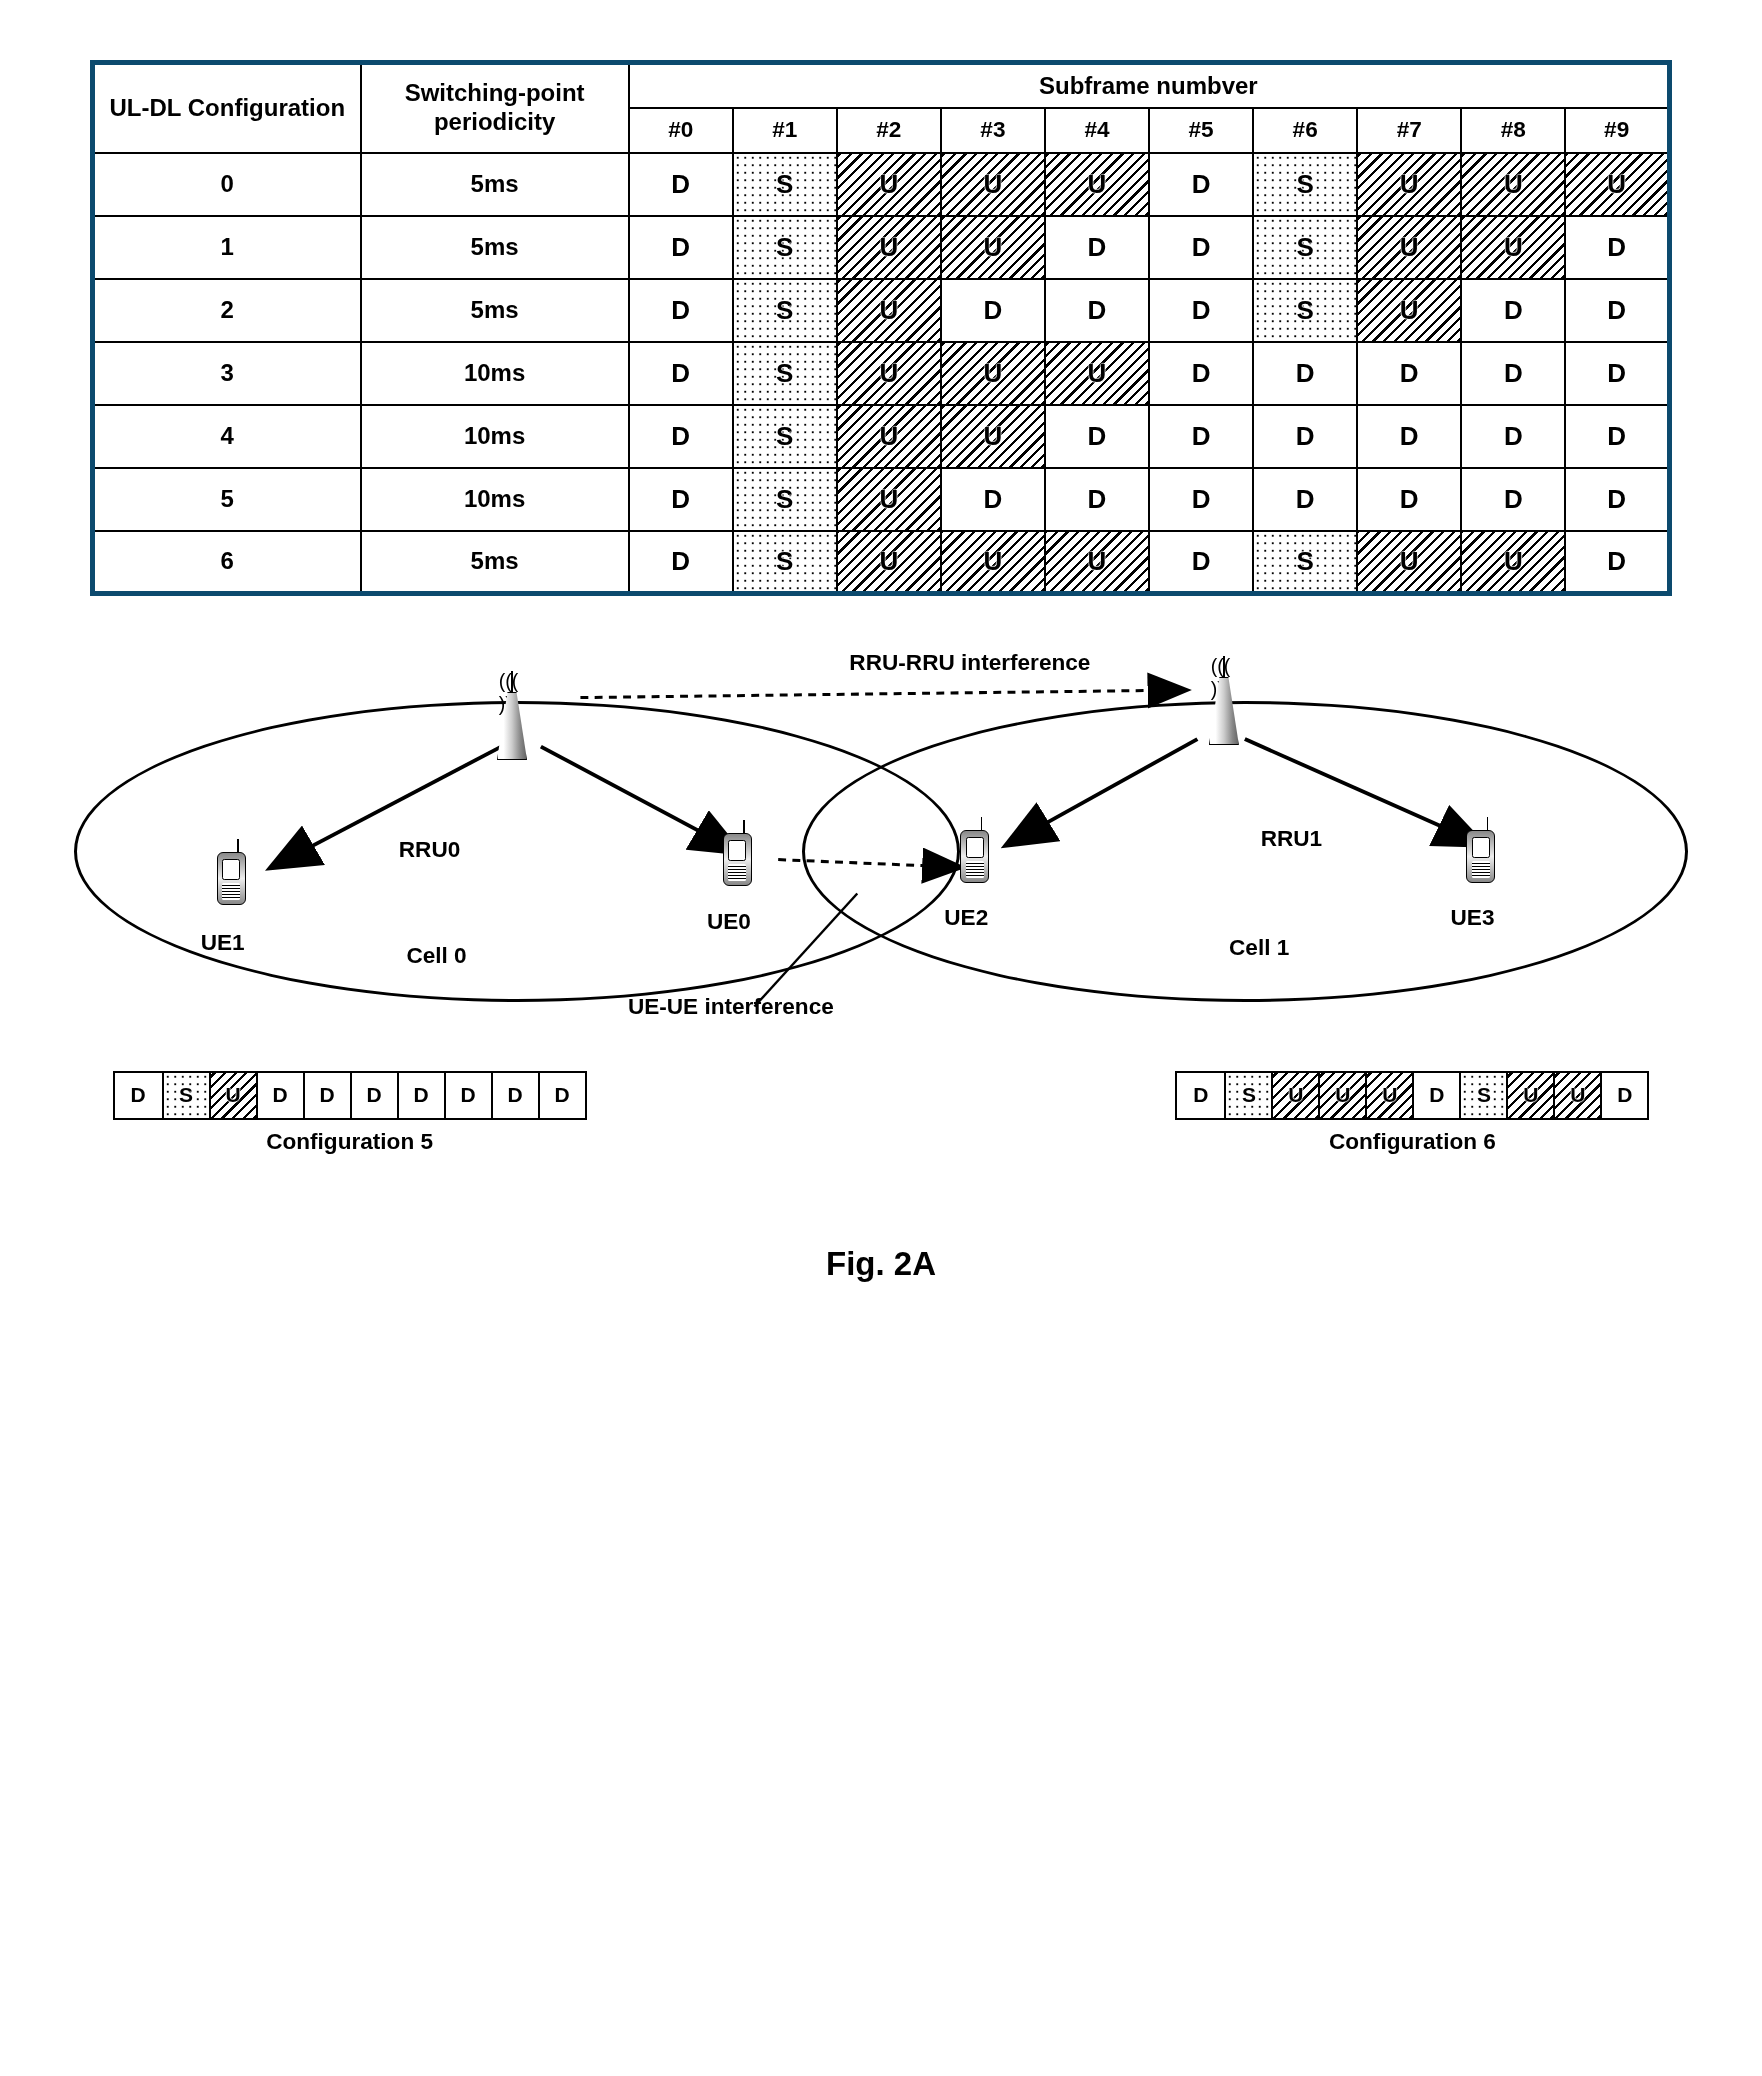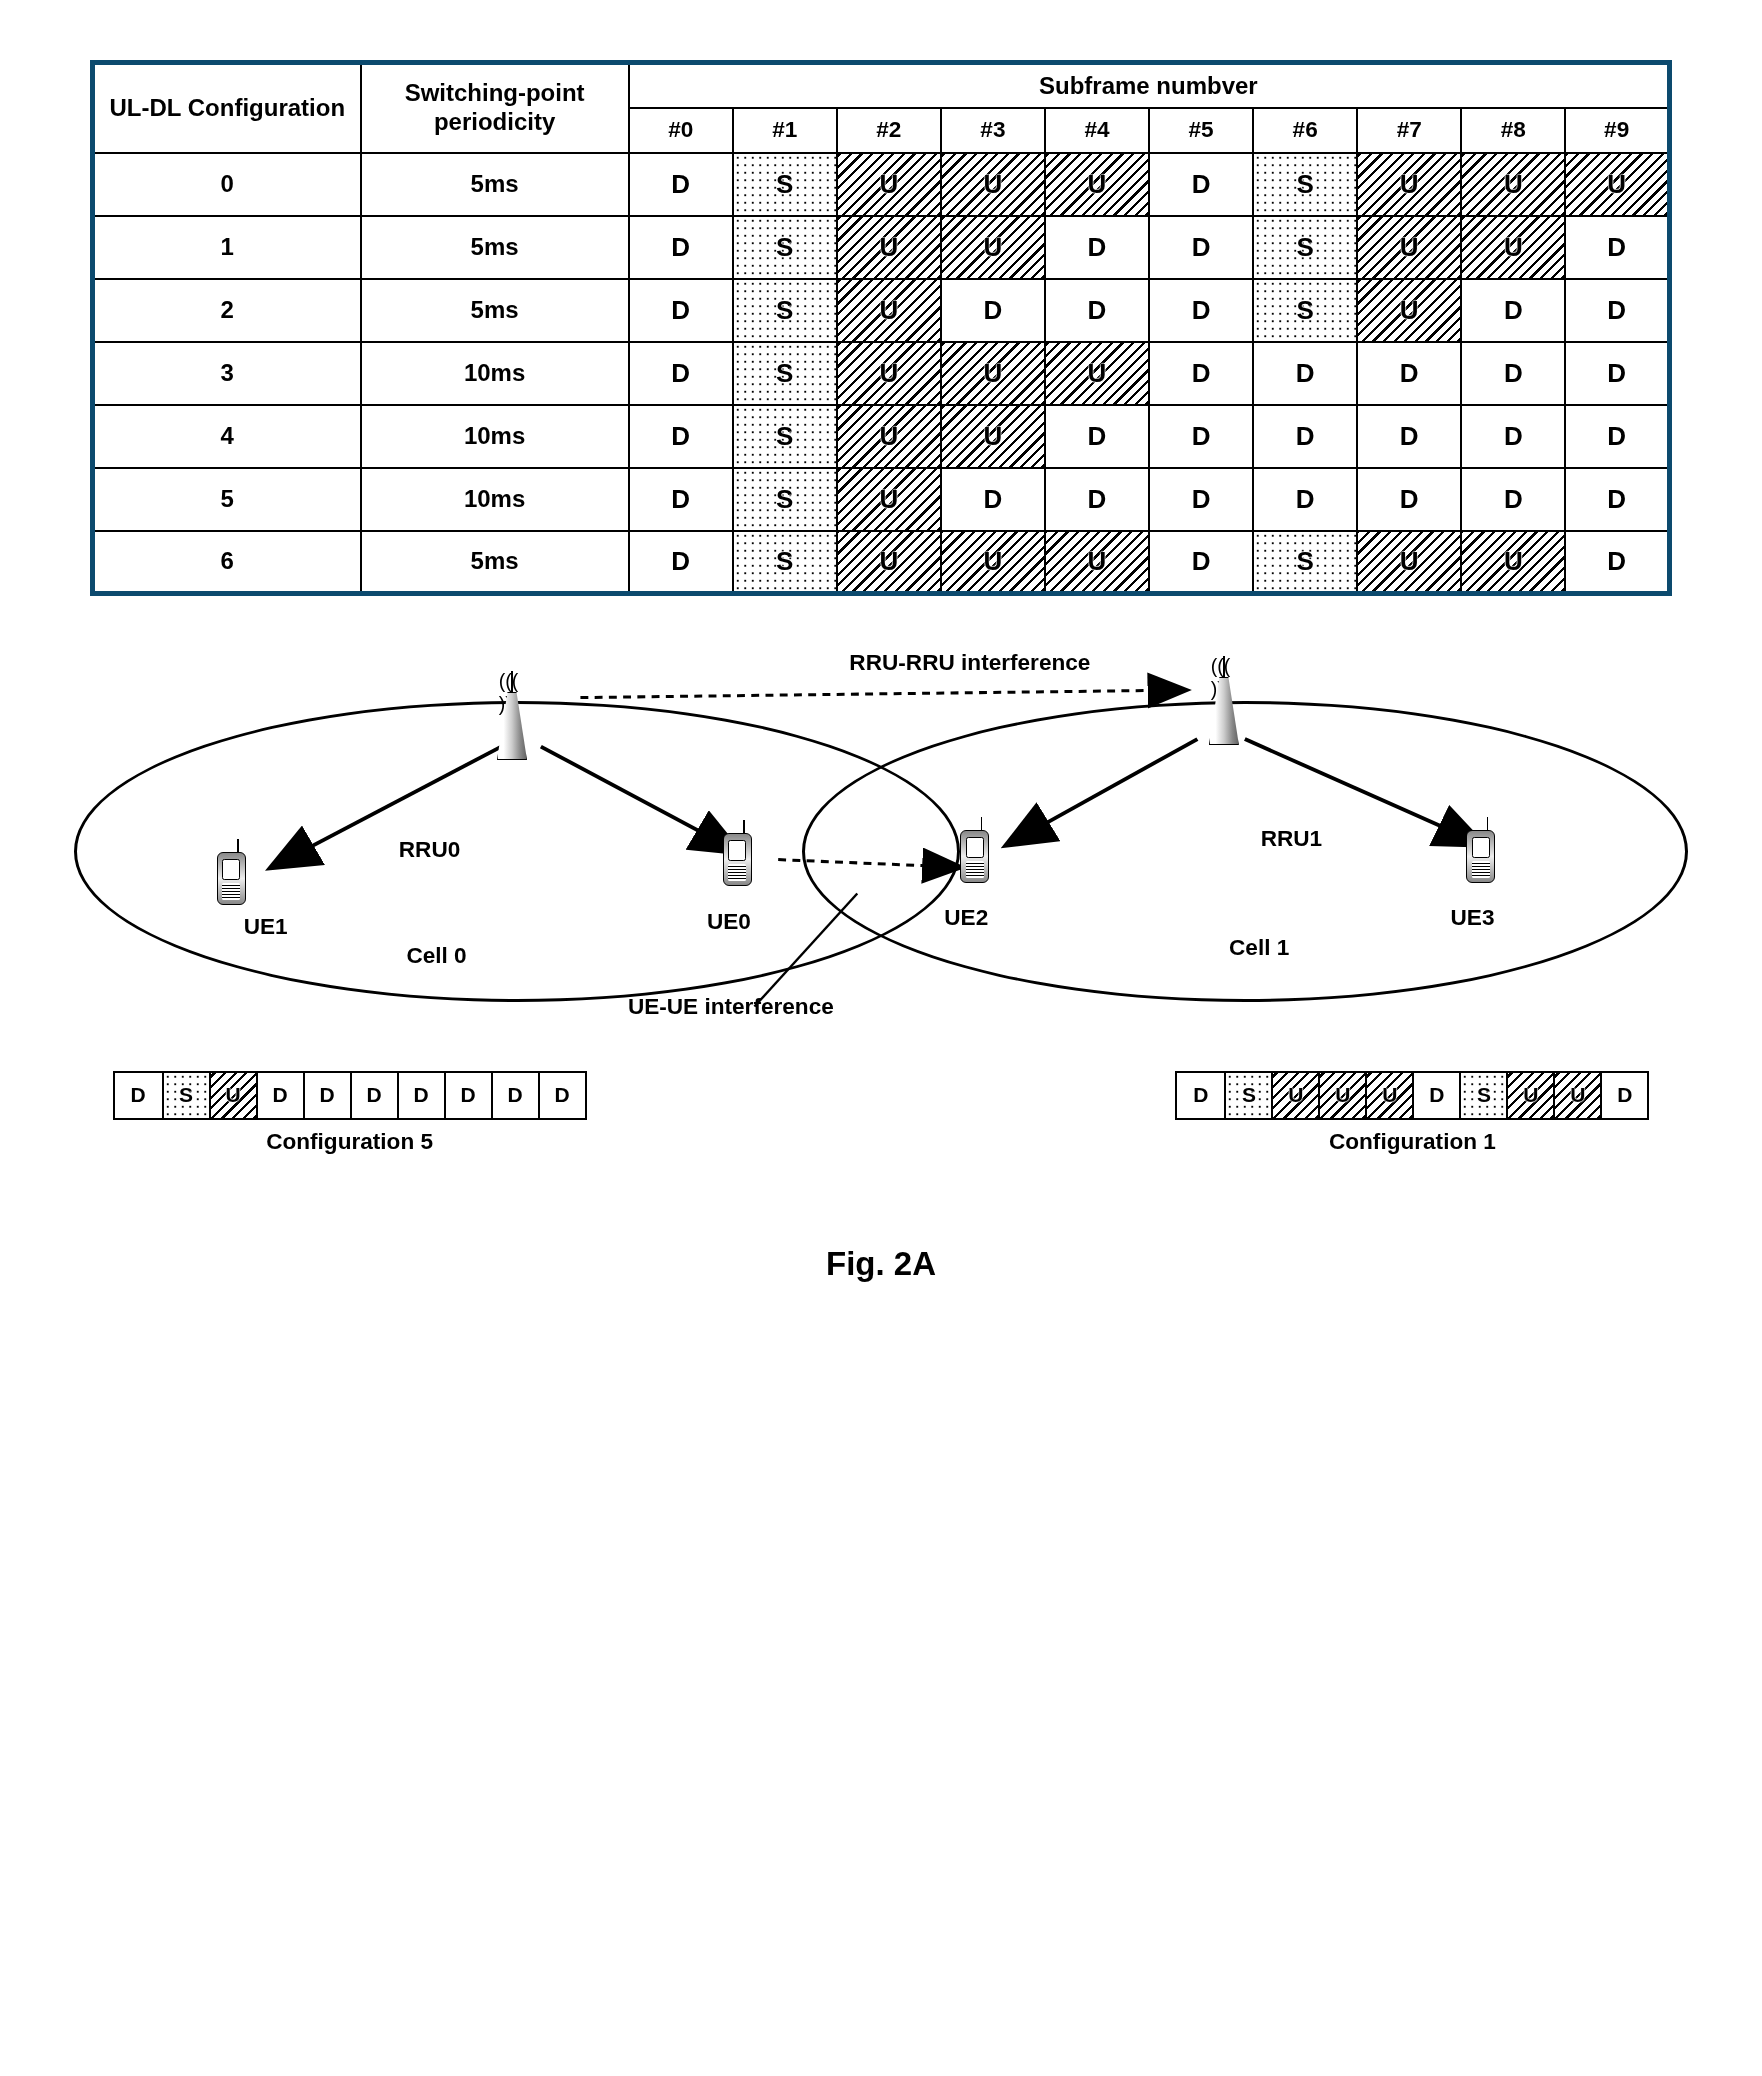"UE1" div.lbl { margin-left: 43px -> none; top: 288px -> 304px }
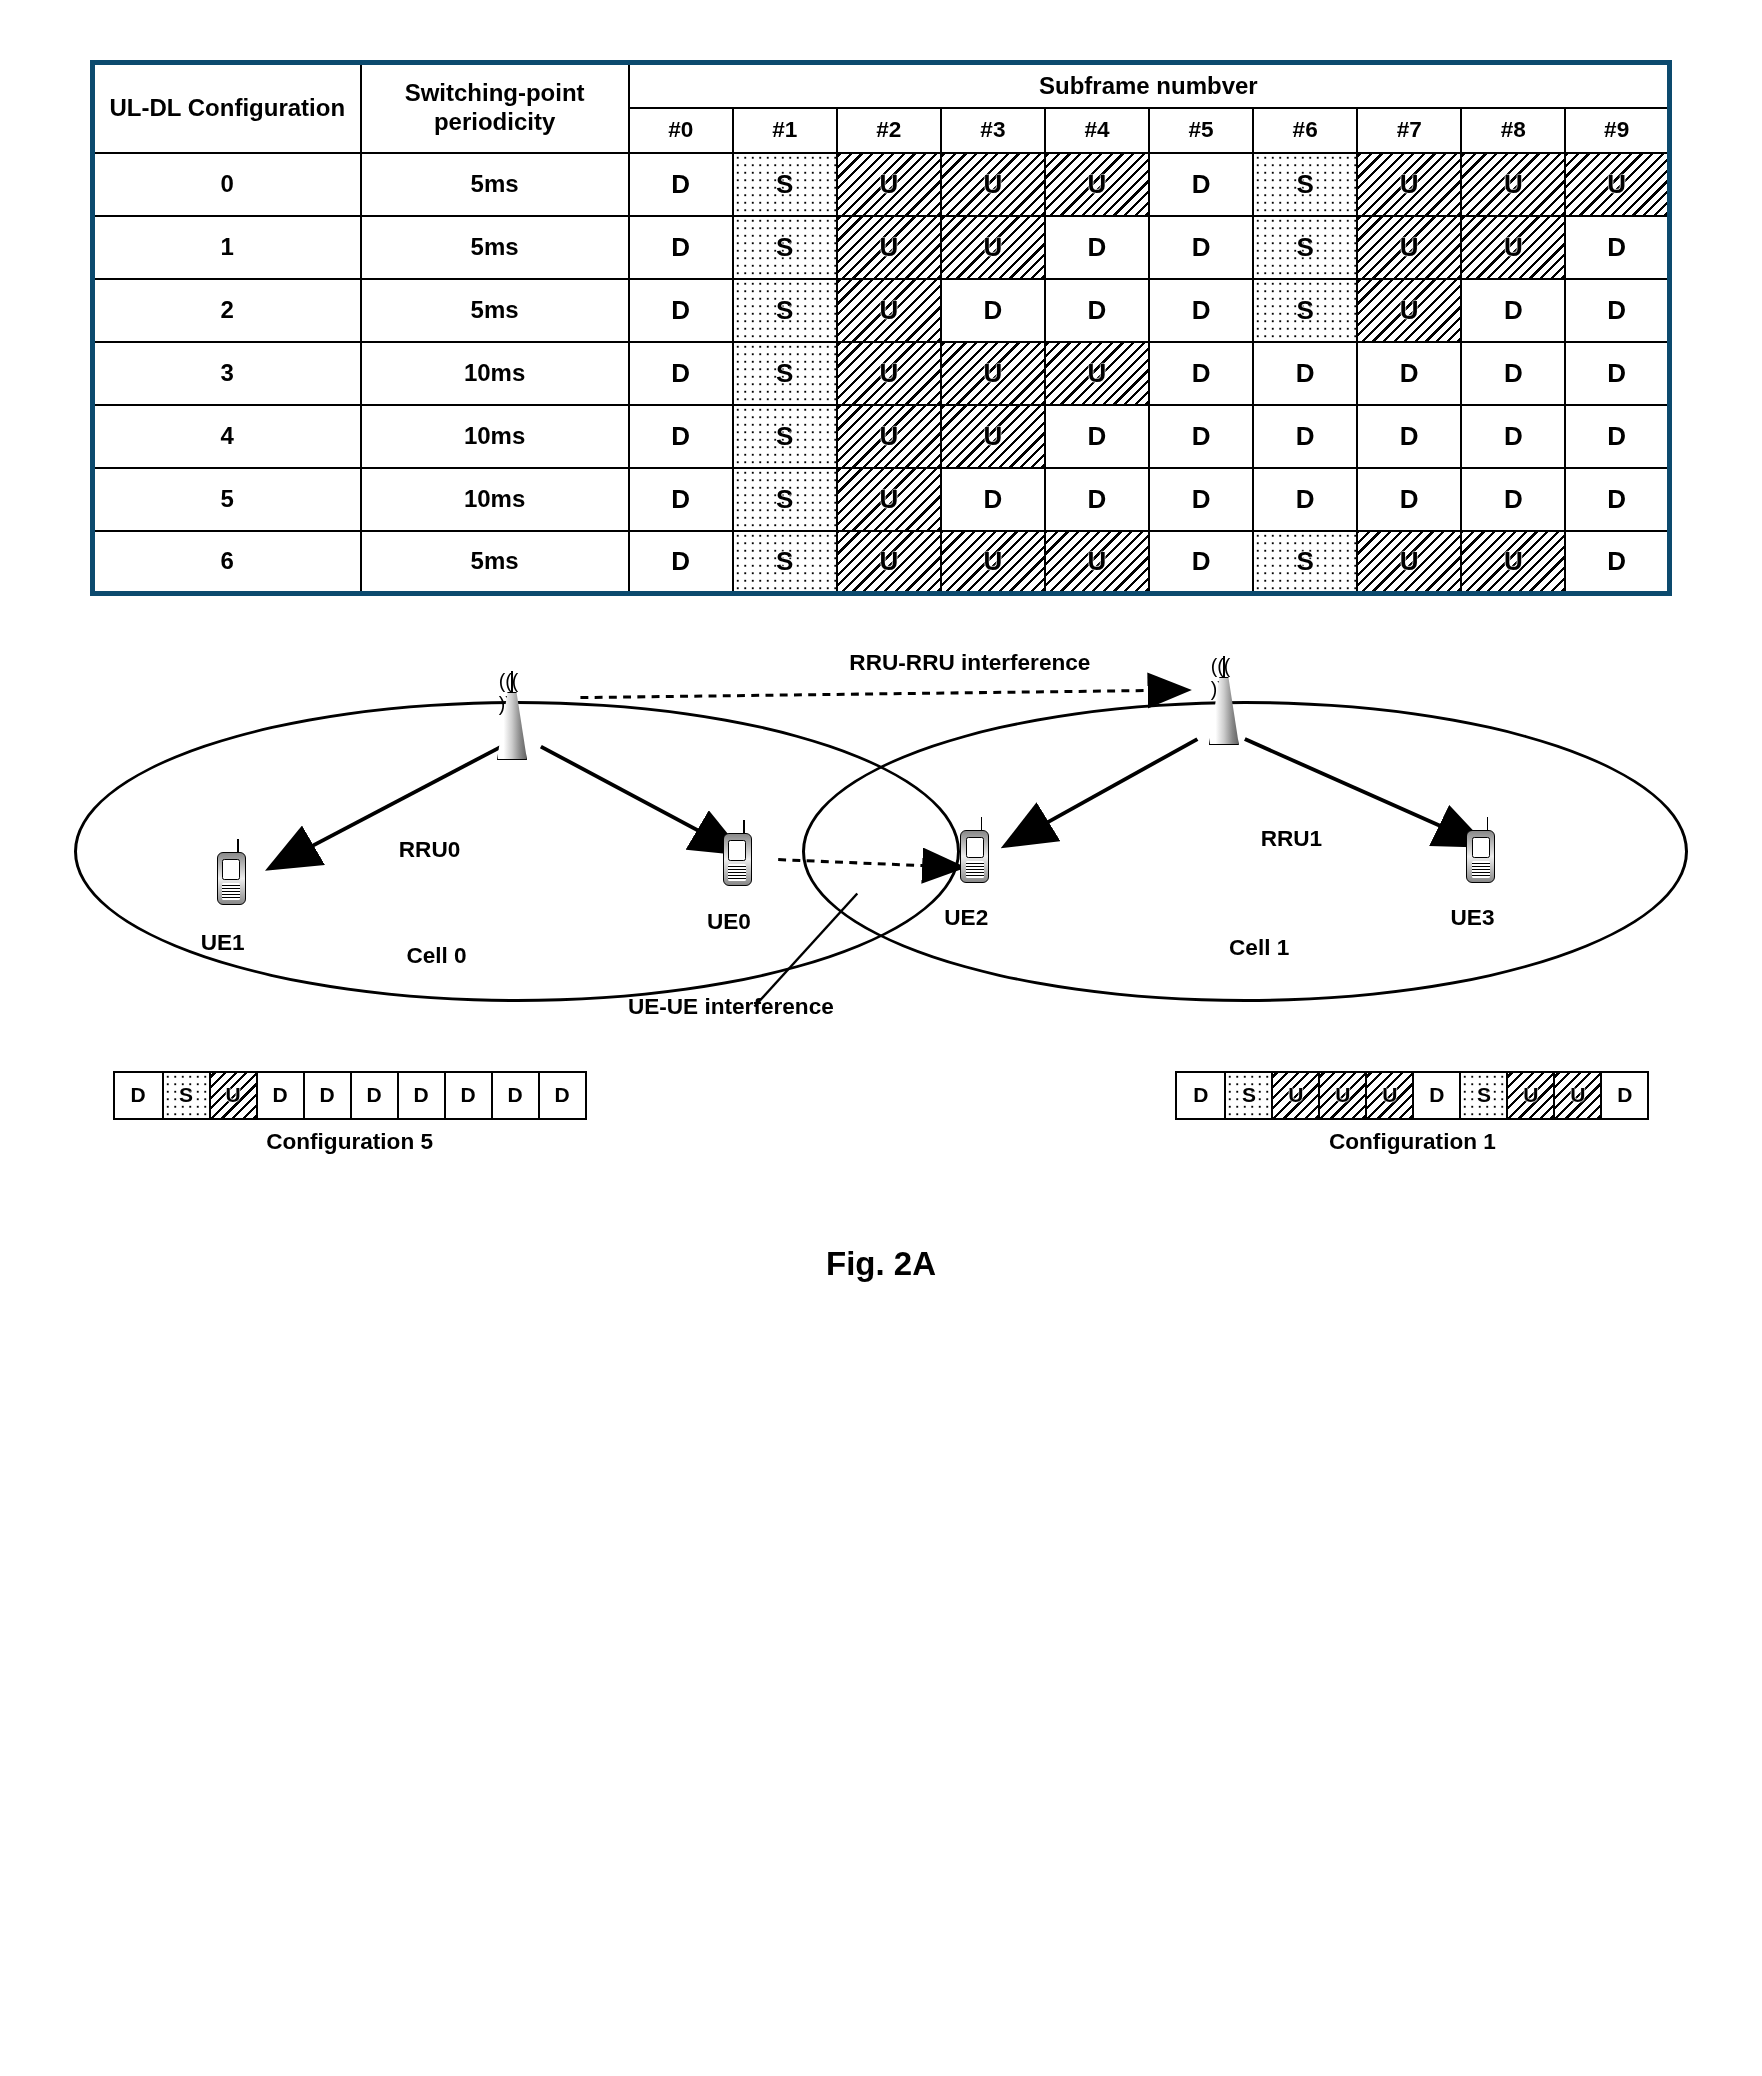"Configuration 1" span { text: 1 -> 6 }
